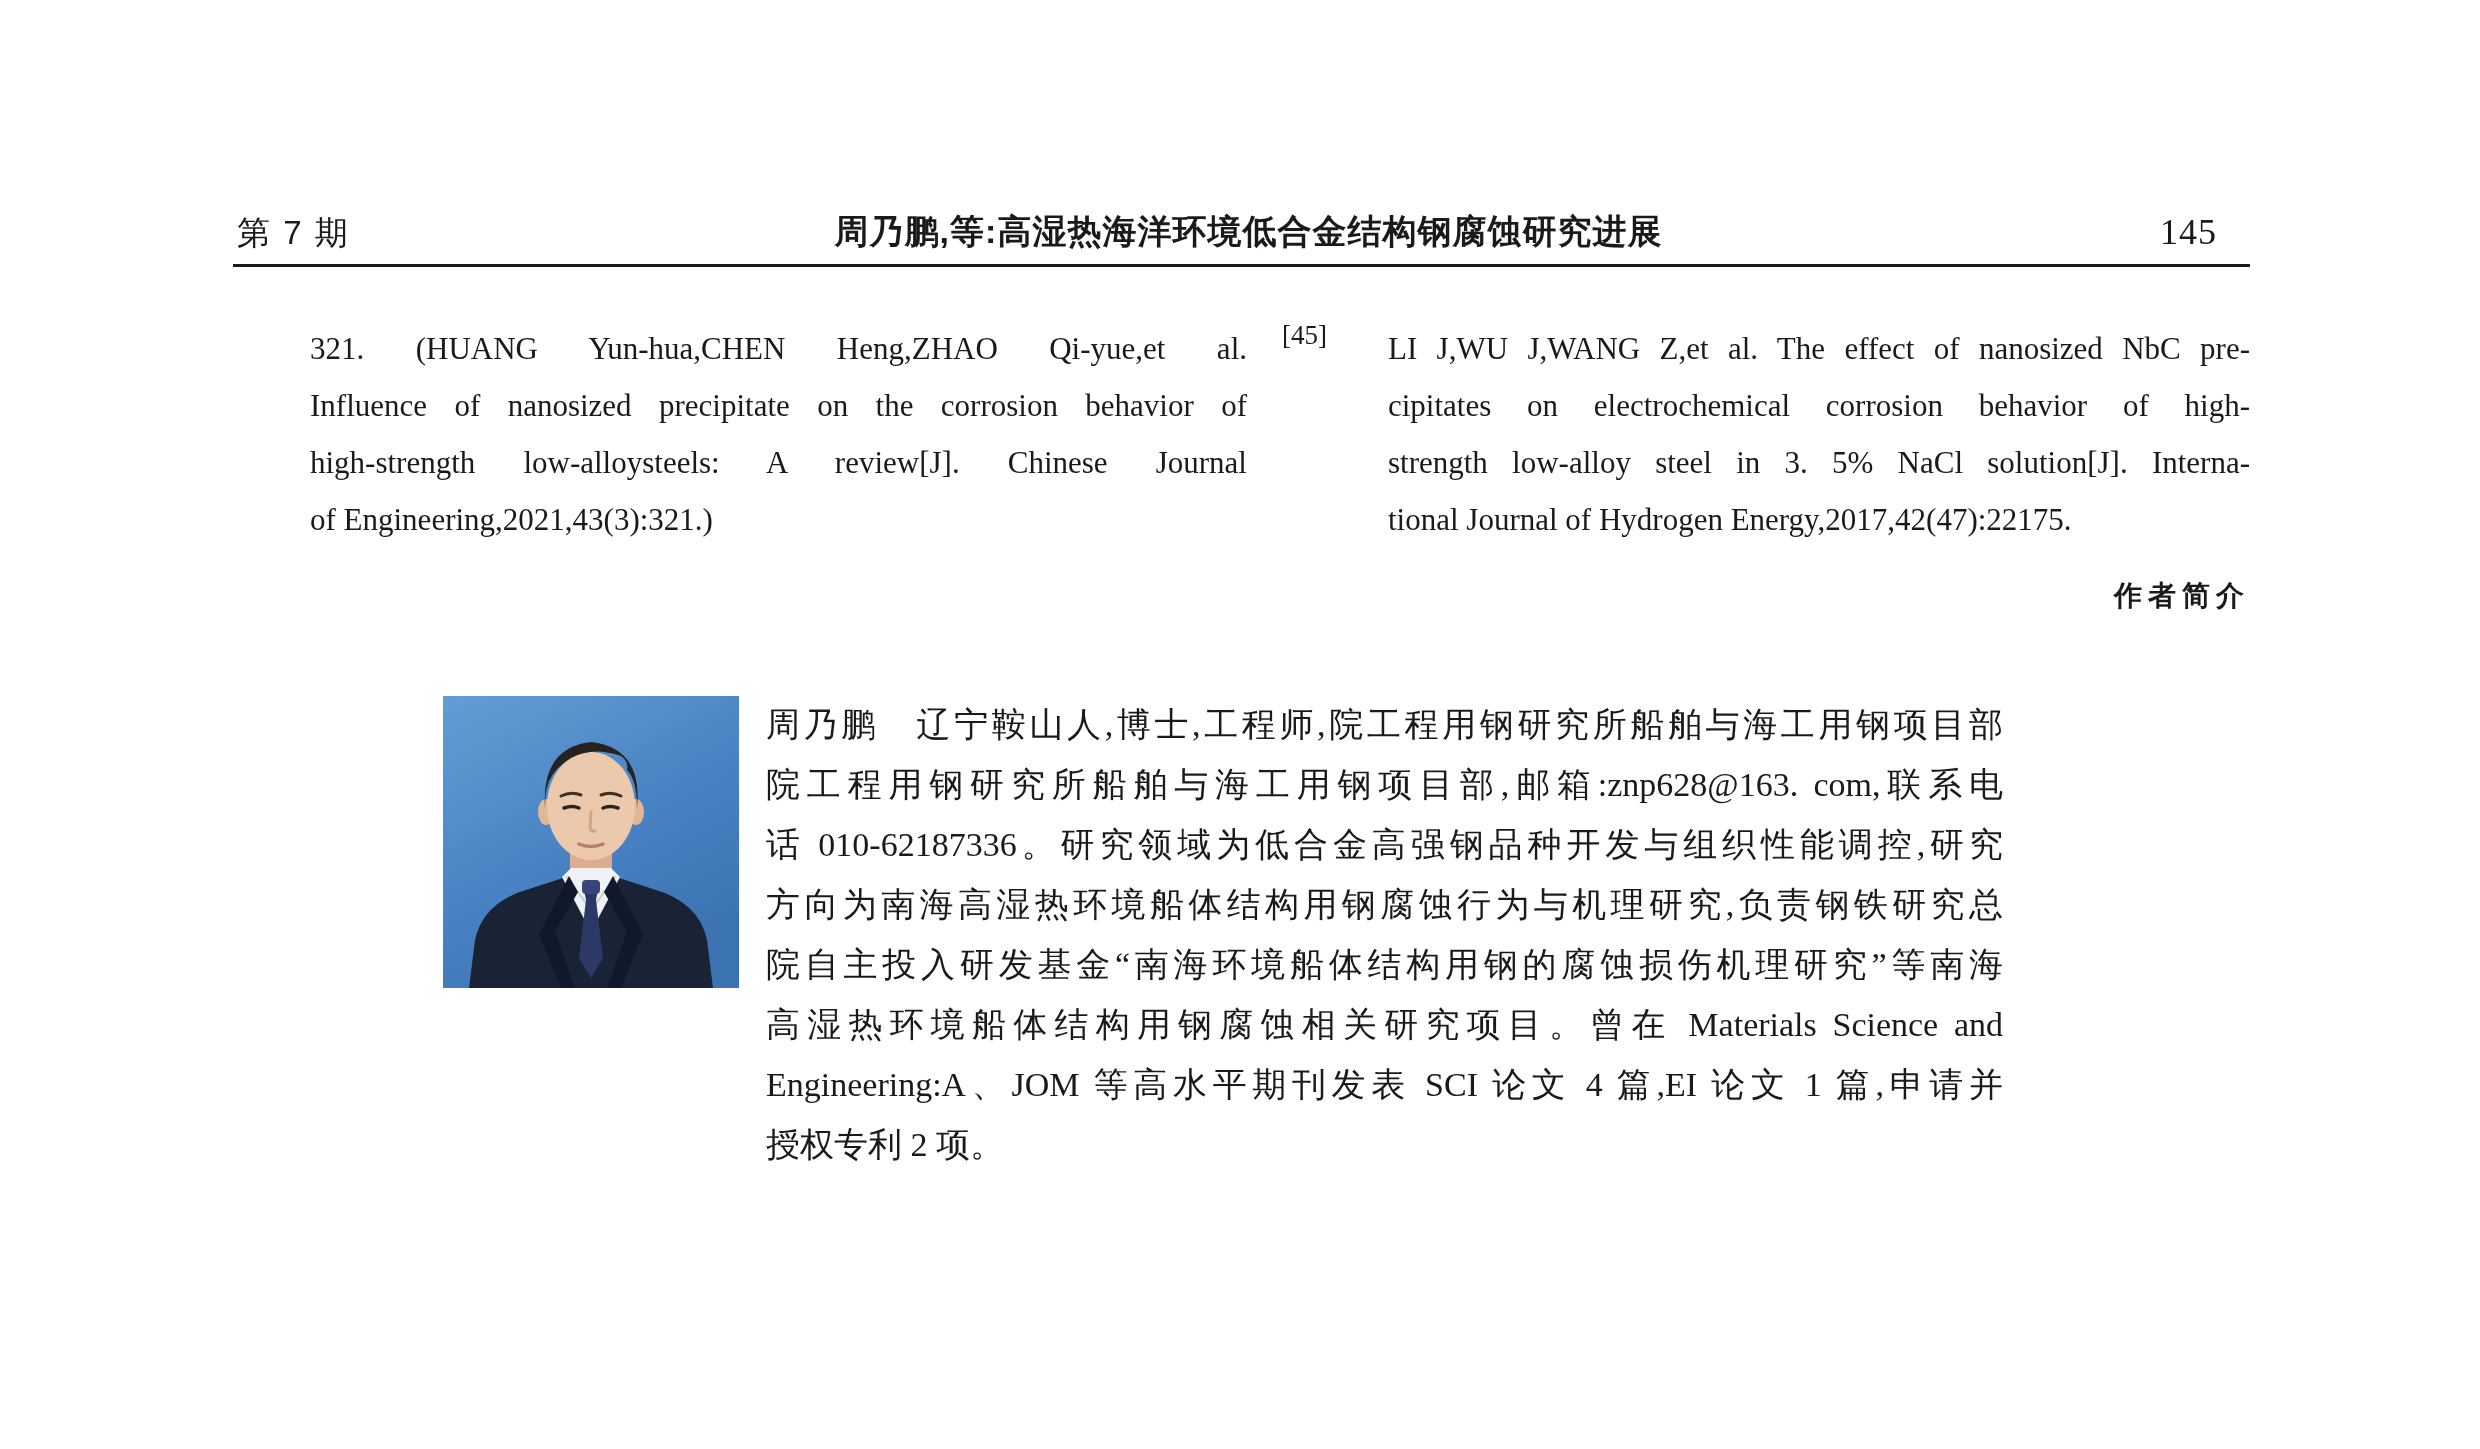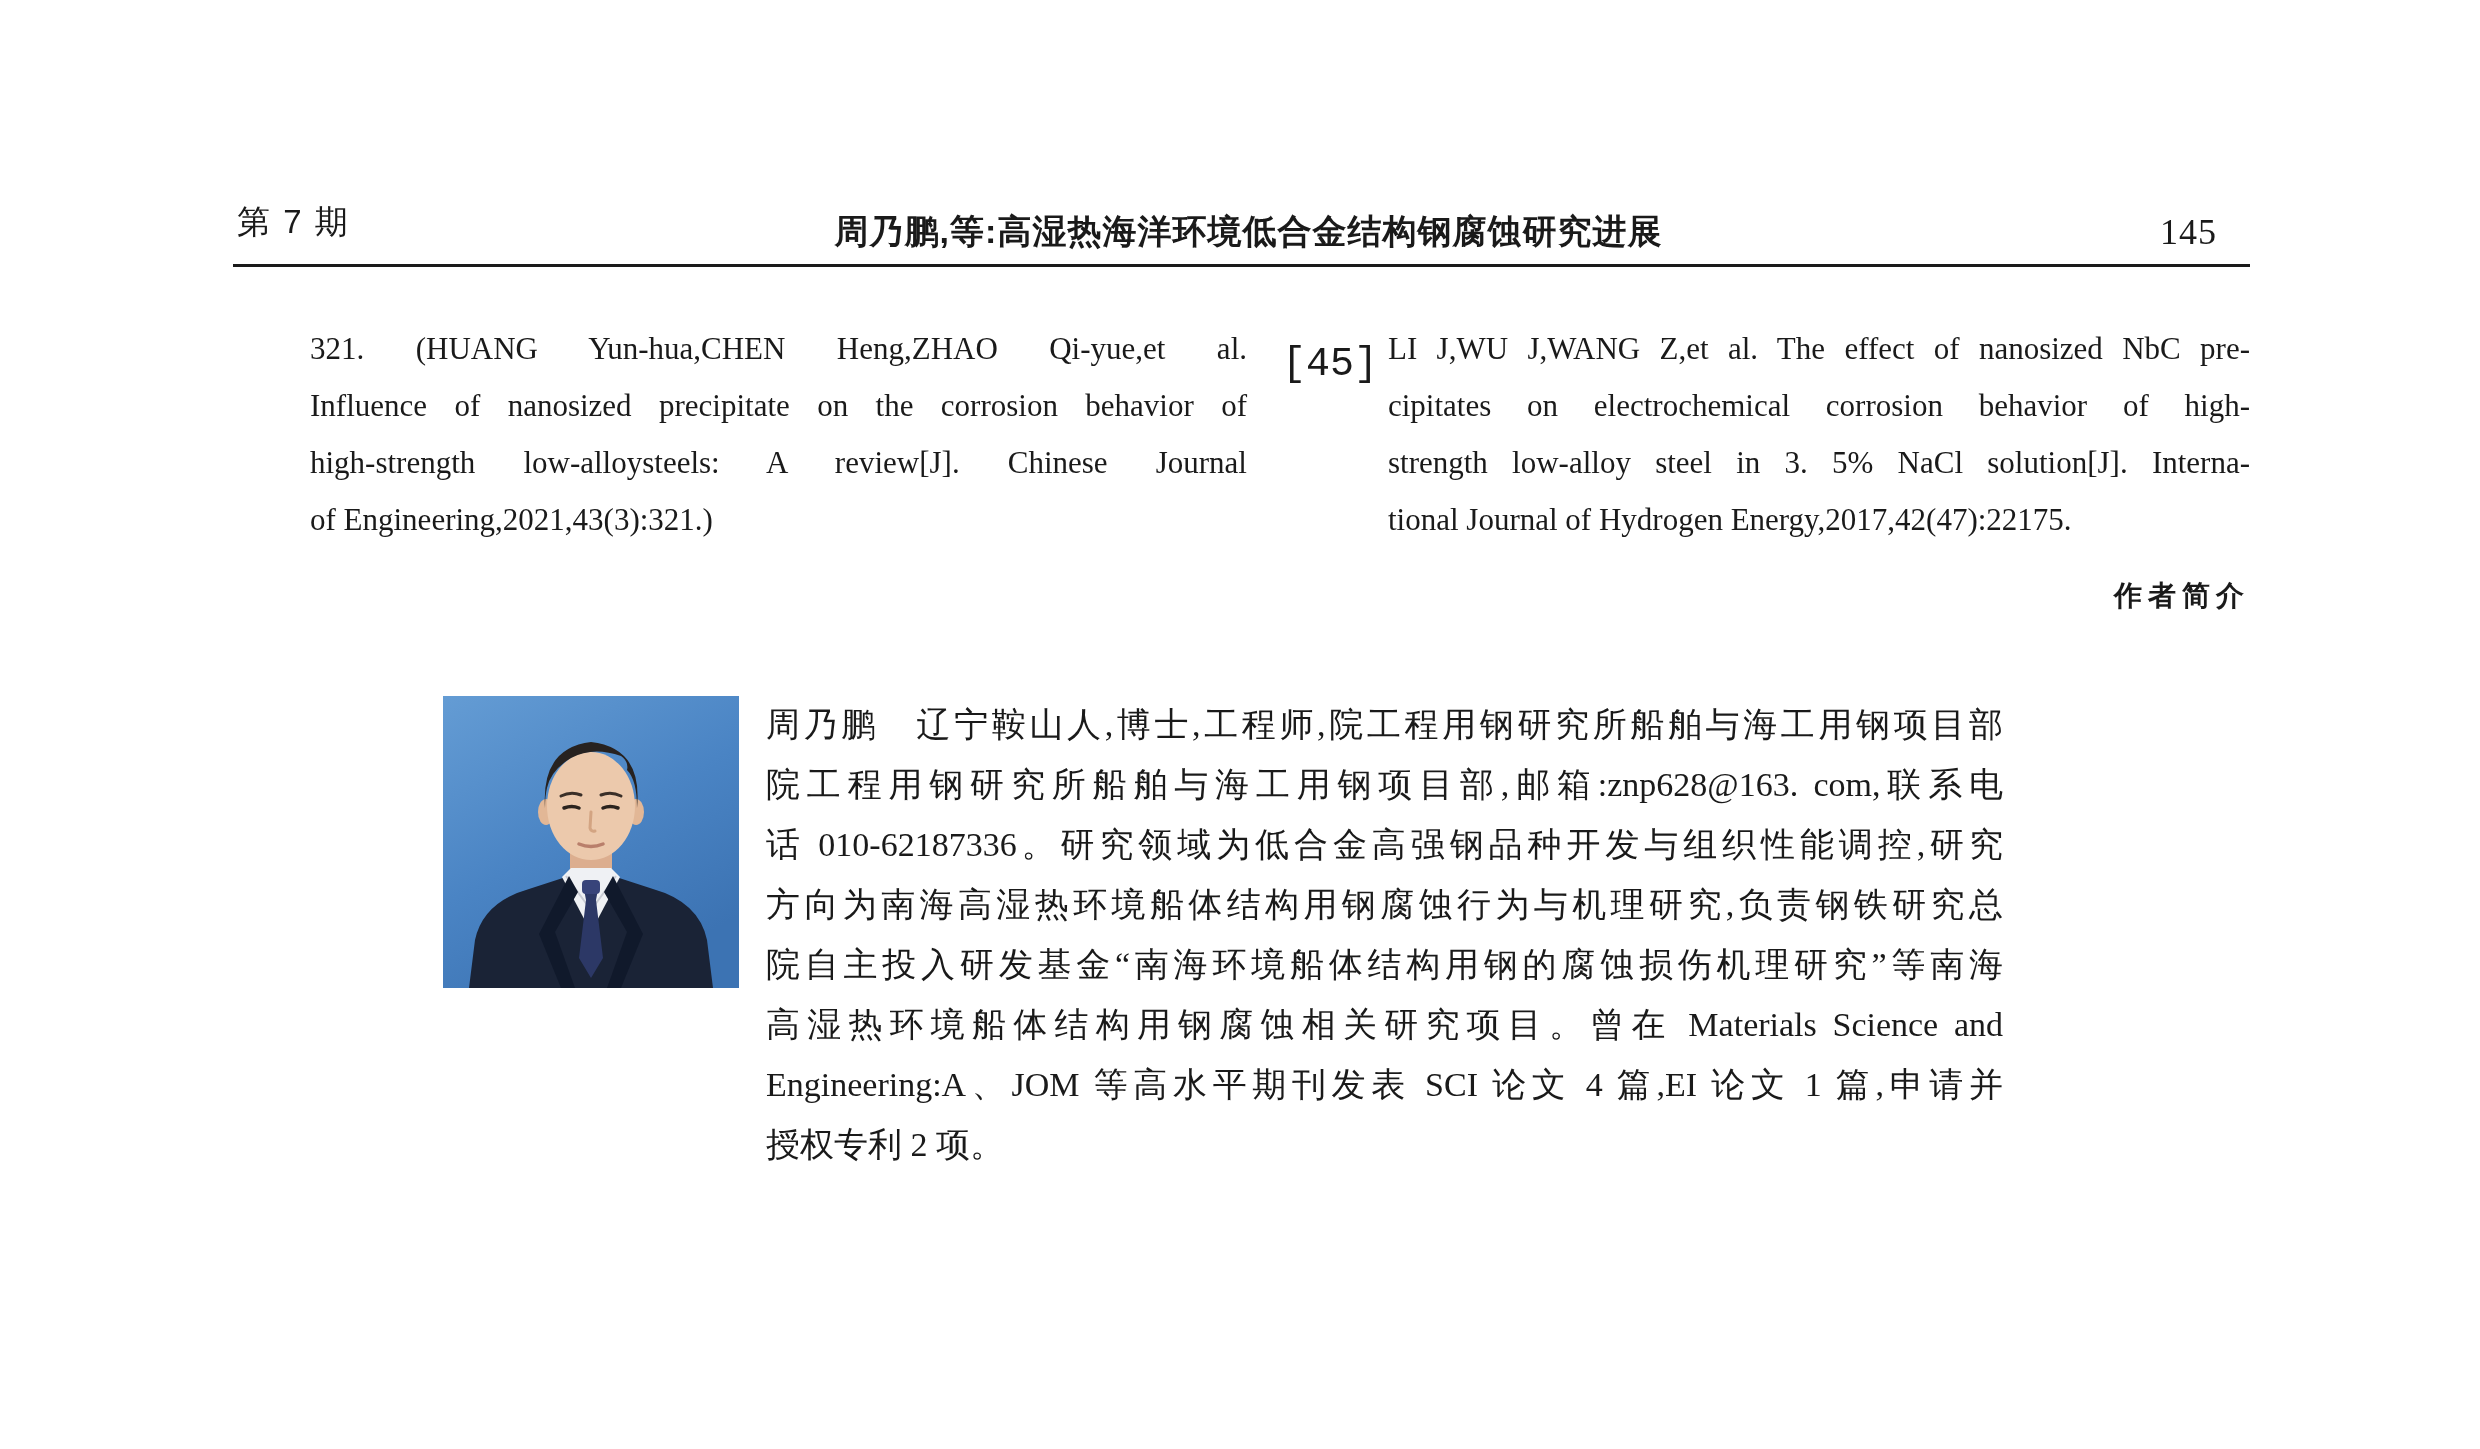"第 7 期" .issue { top: 200px -> 211px }
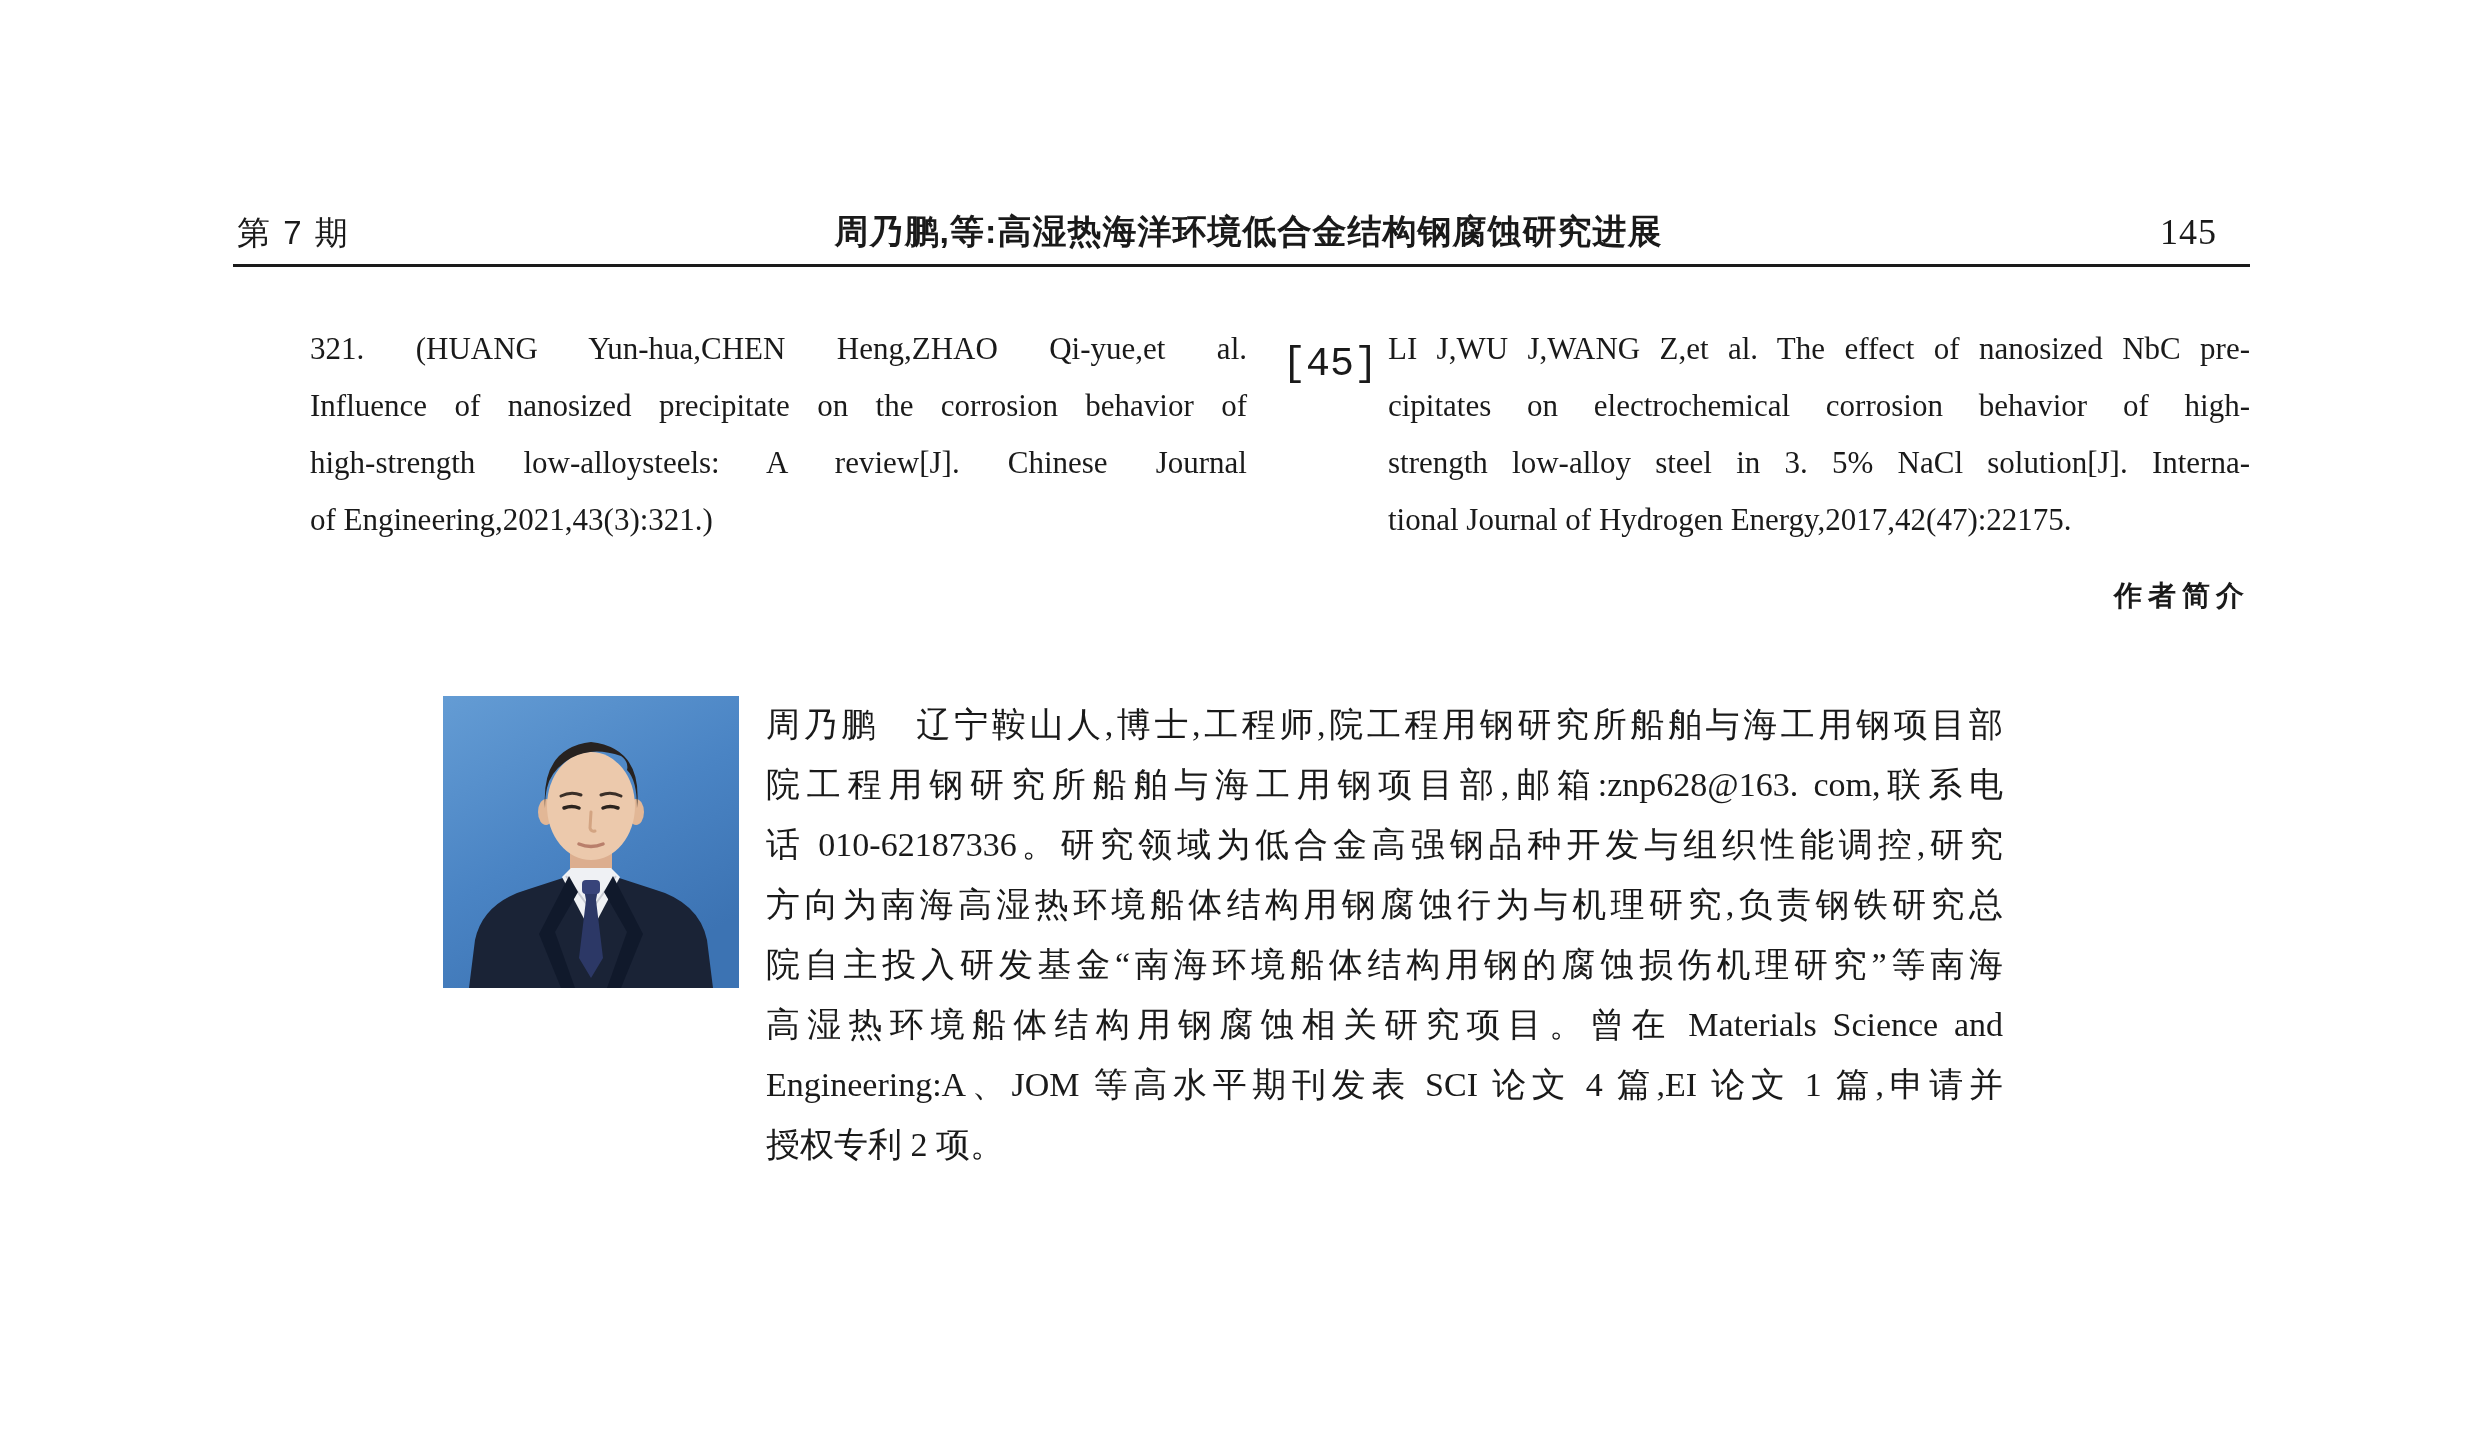"[45]" .ref-marker { font-family: Liberation Mono, monospace -> none; font-size: 40px -> 27px; top: 336px -> 307px }
